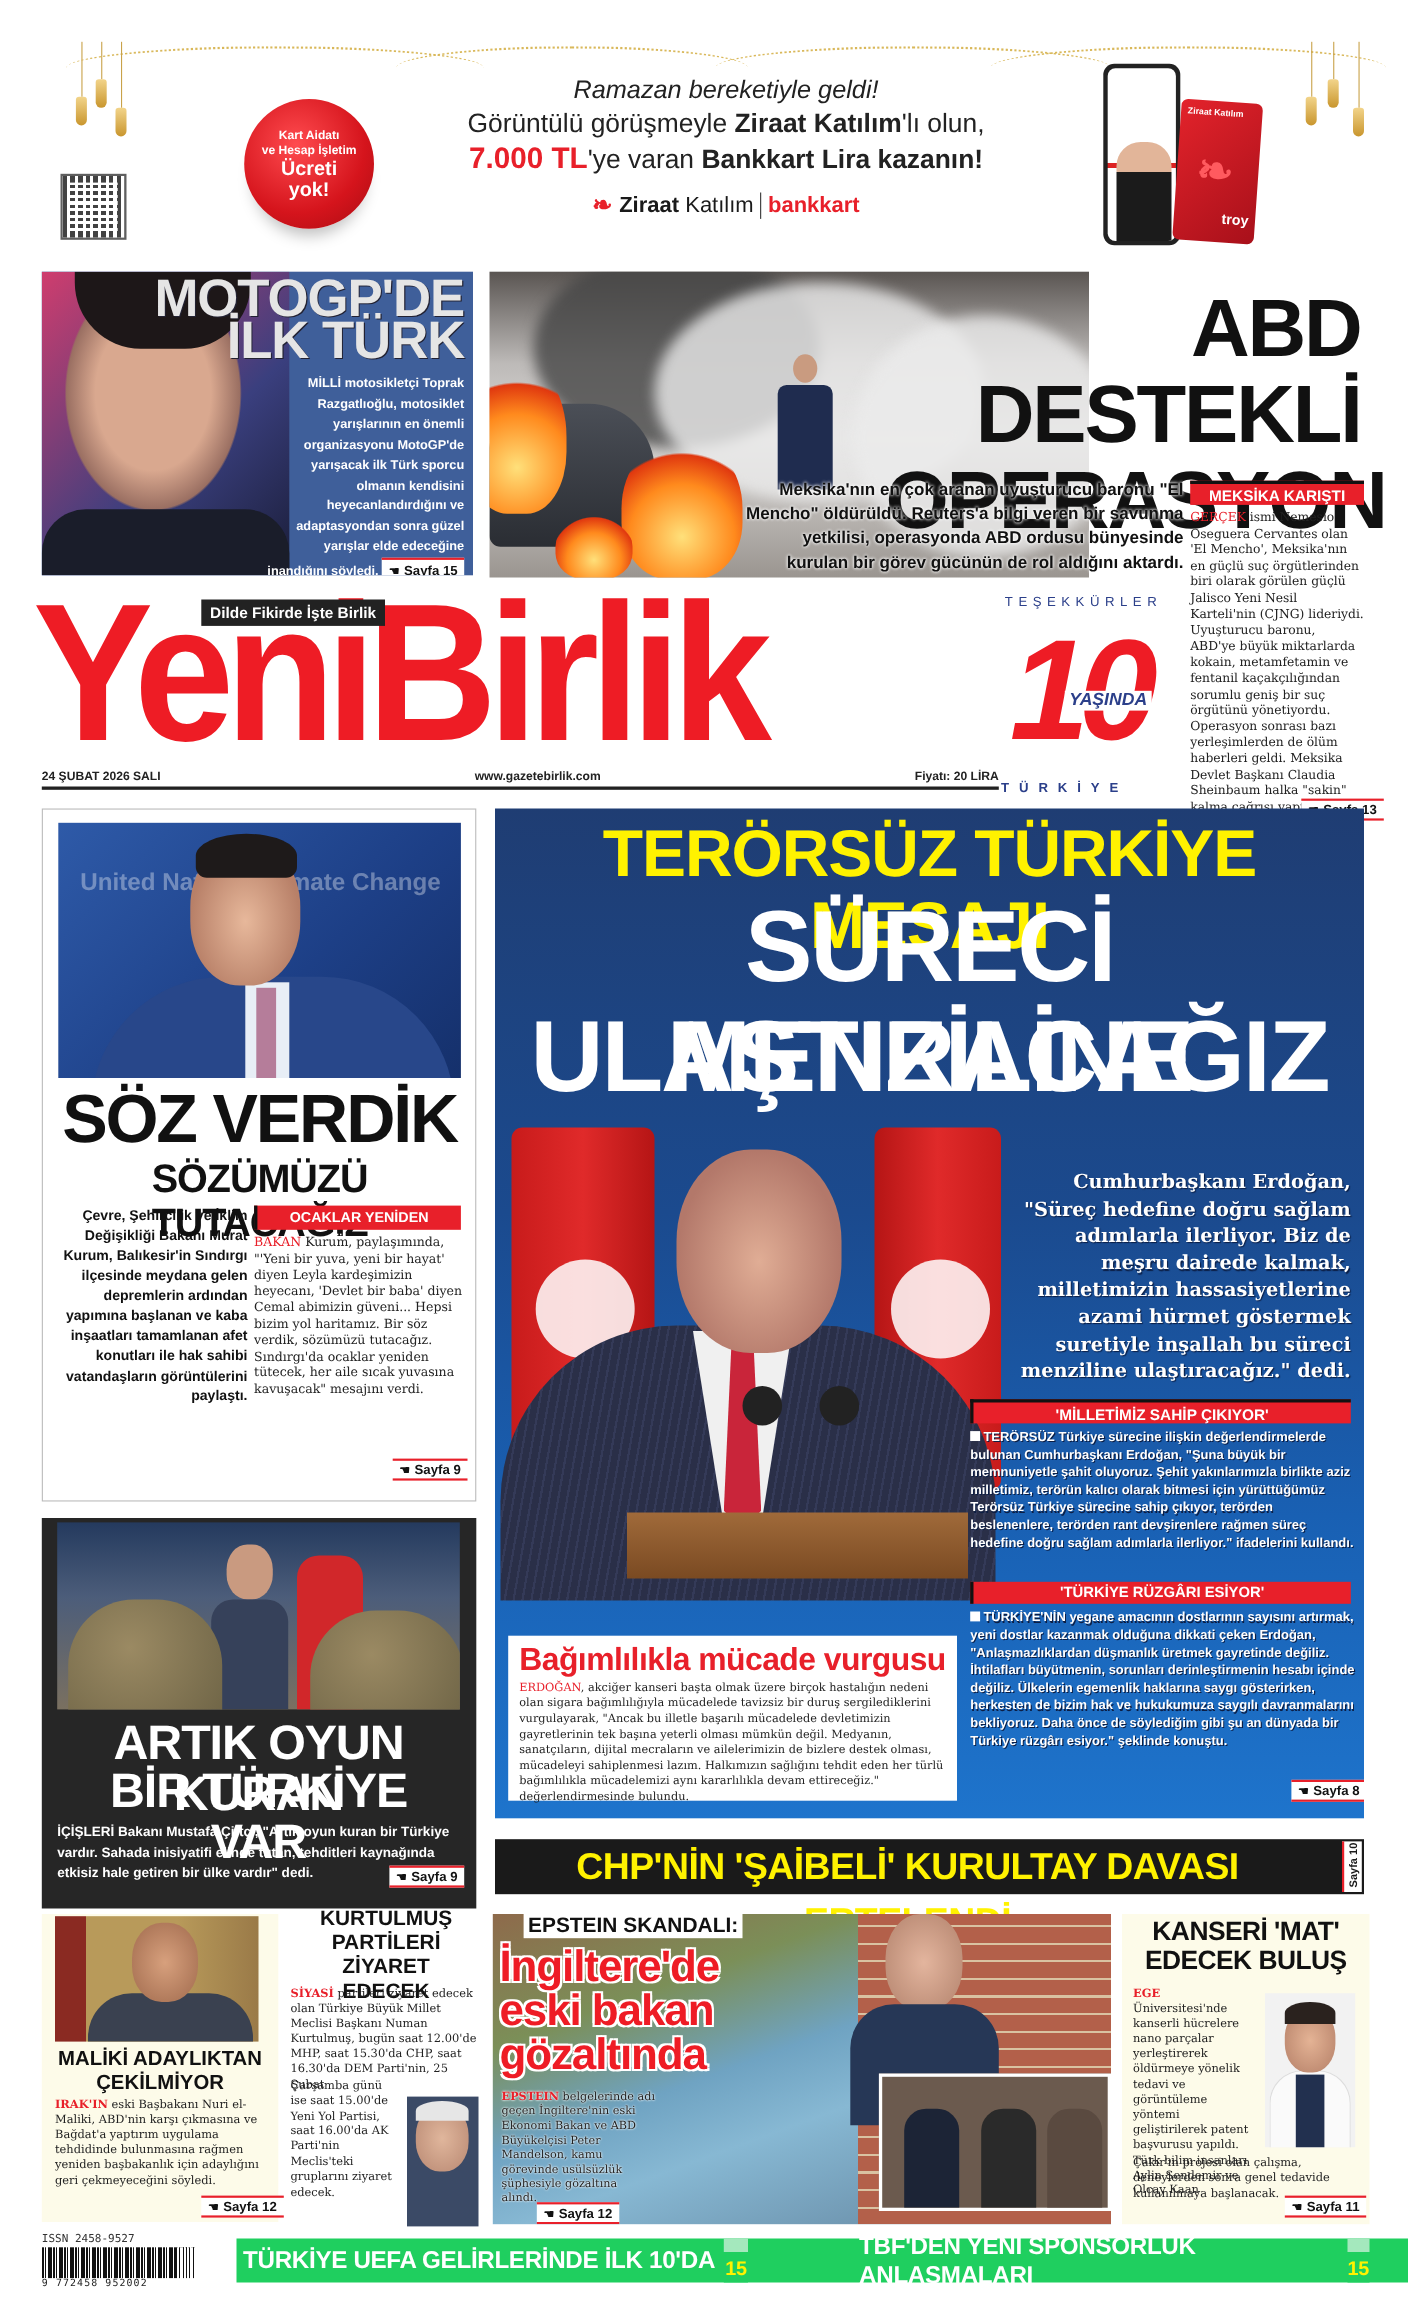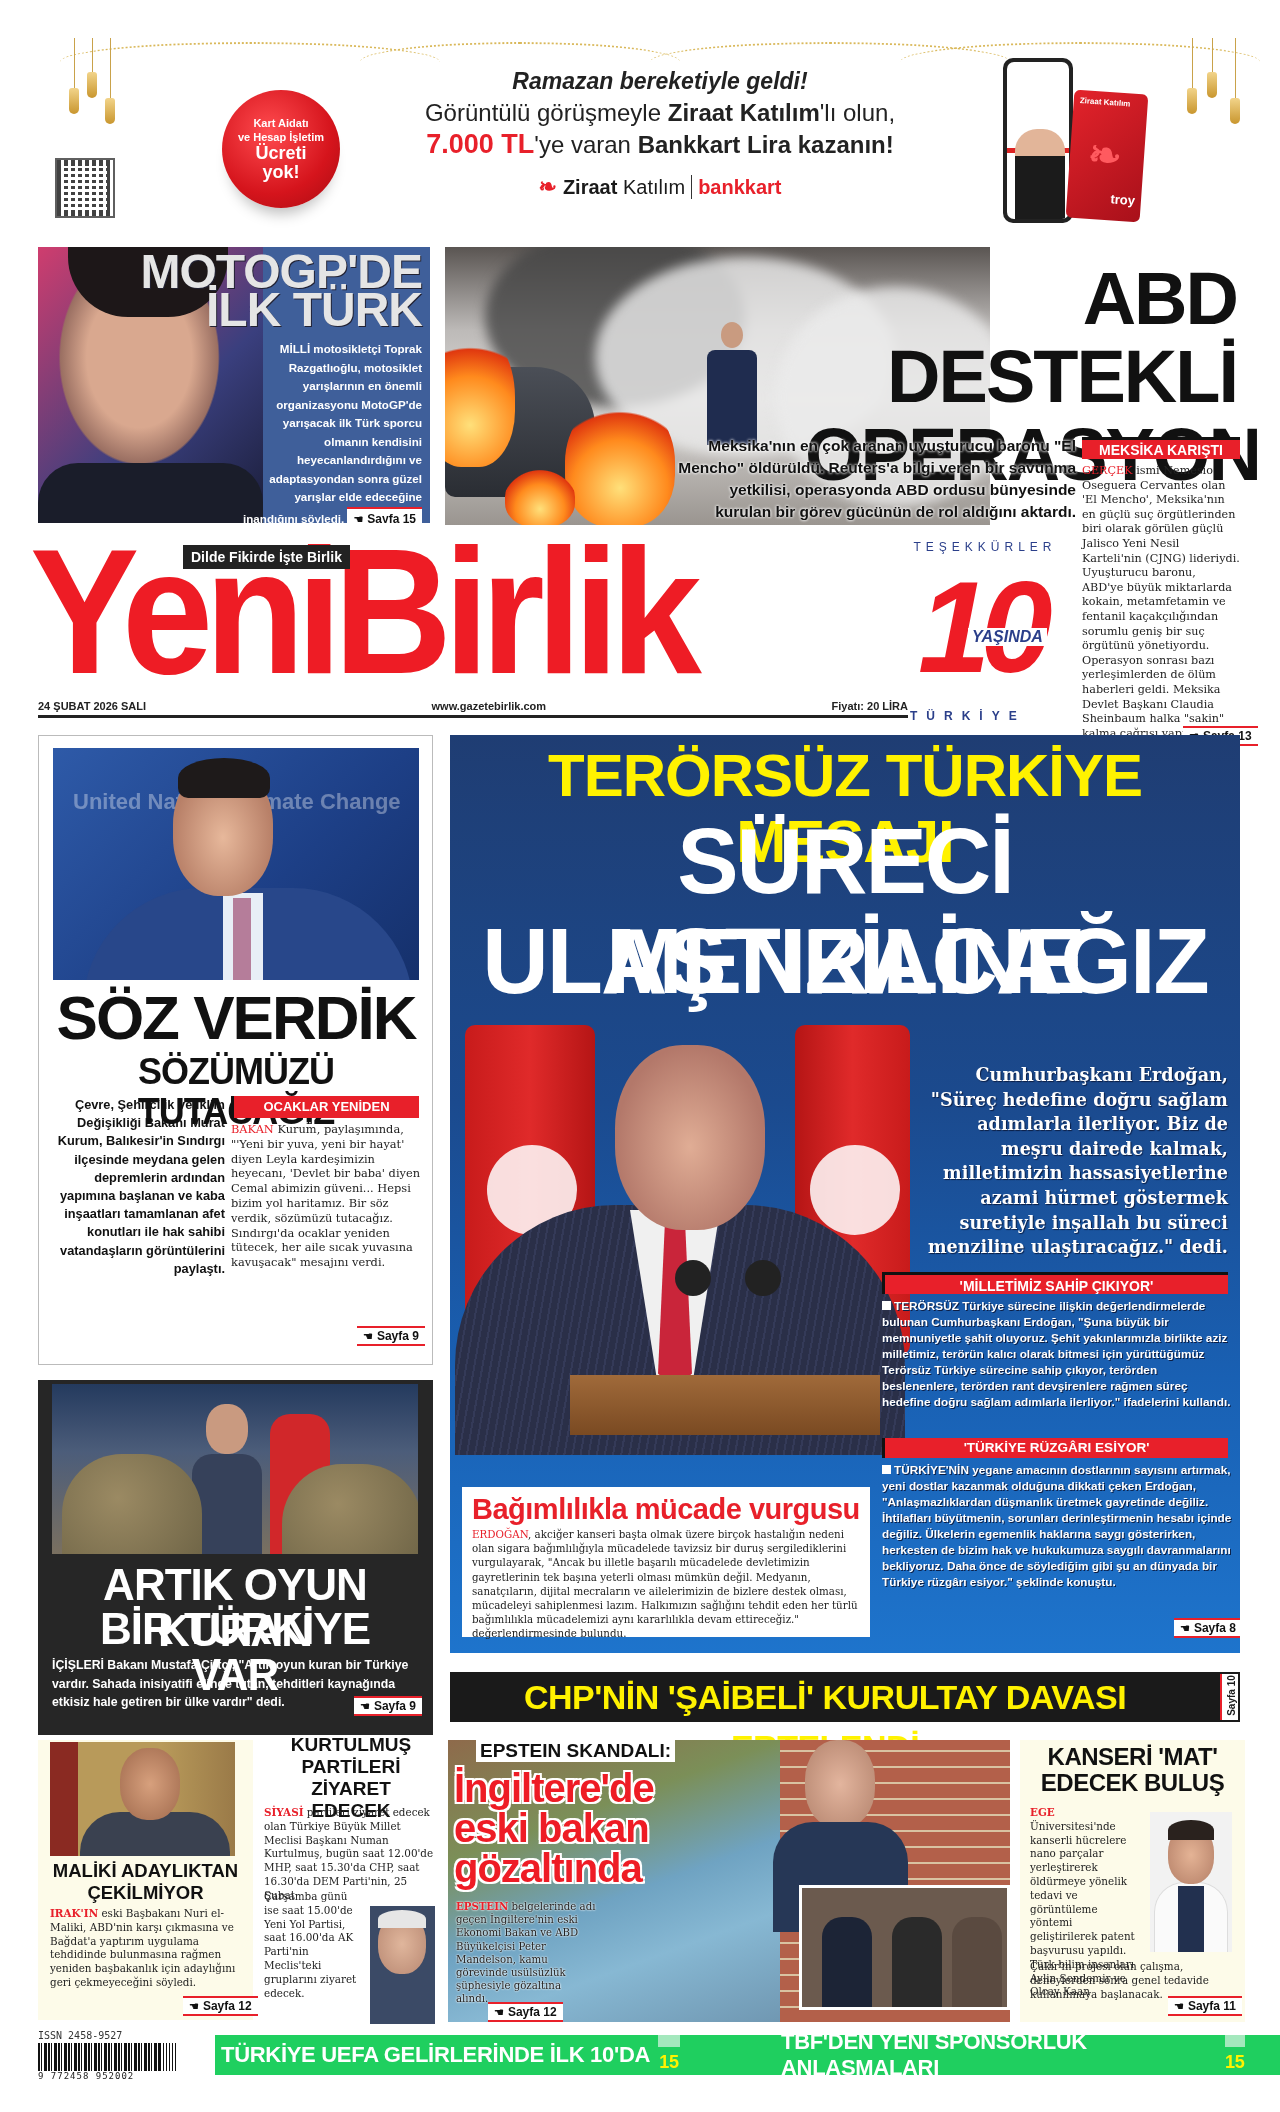"Ramazan bereketiyle geldi!" .ad-t1 { font-weight: 700 -> 400 }
